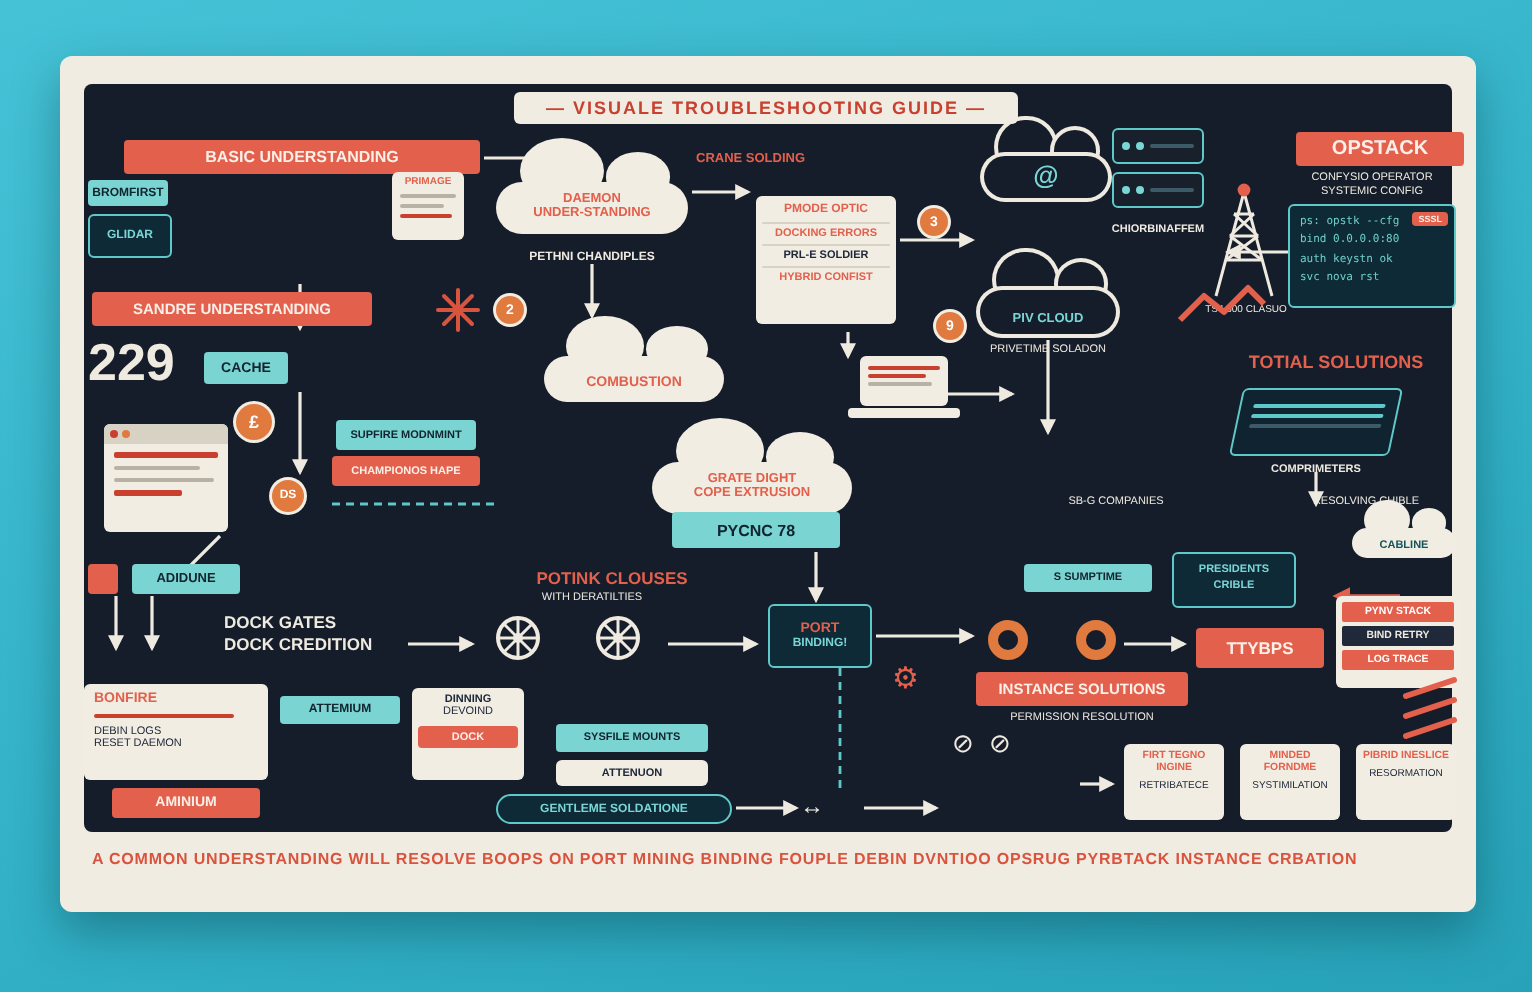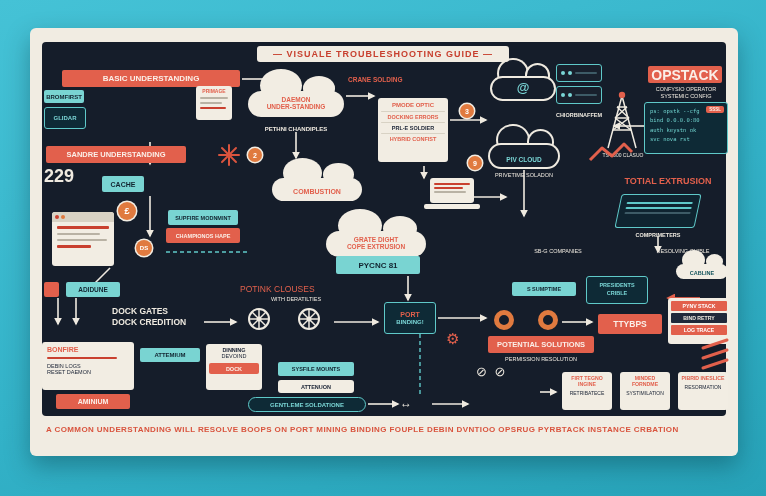"OPSTACK" div.abs { font-size: 14px -> 10px; width: 74px -> 84px }
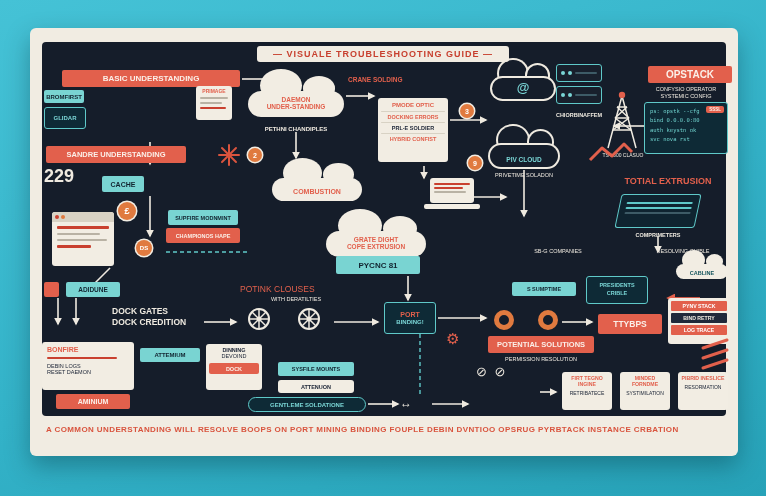"229" div.abs { font-size: 18px -> 26px }
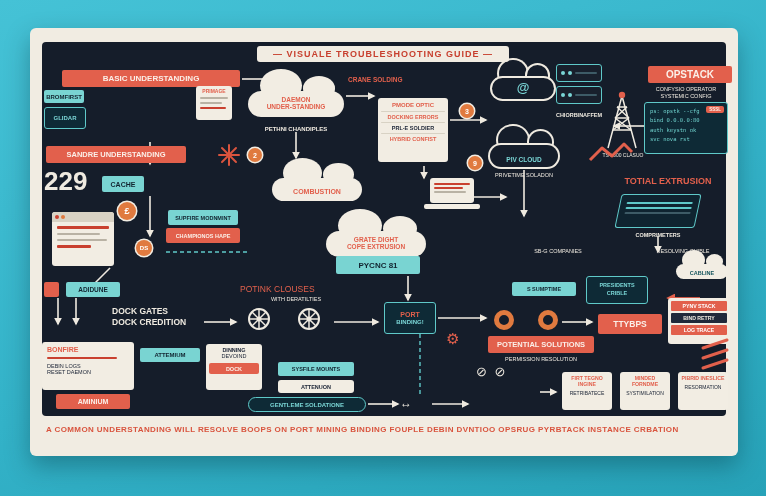"TOTIAL EXTRUSION" div.abs { text: EXTRUSION -> SOLUTIONS }
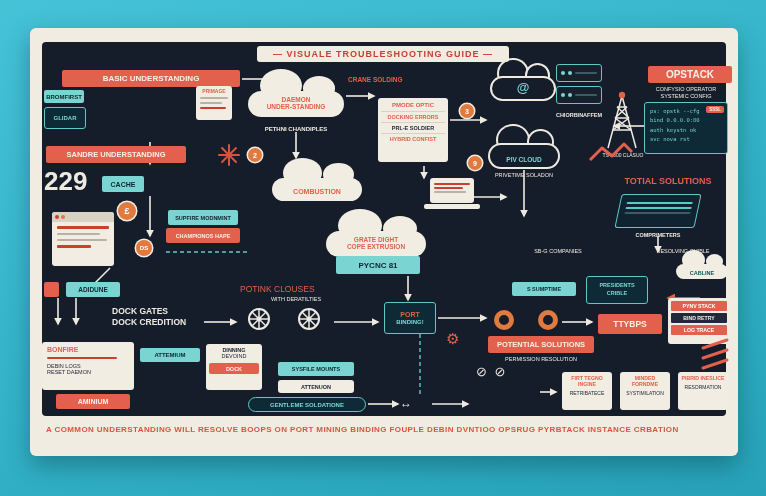"PYCNC 81" div.abs { text: 81 -> 78 }
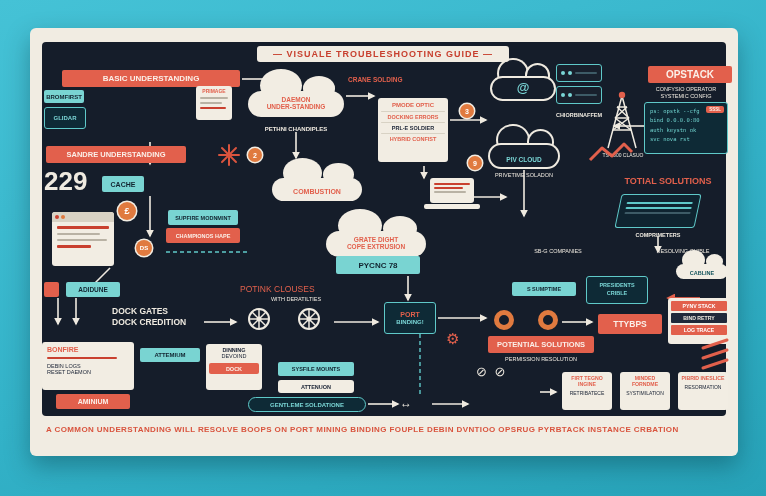"POTINK CLOUSES" div.abs { font-weight: normal -> bold; left: 240px -> 250px; text-align: left -> center }
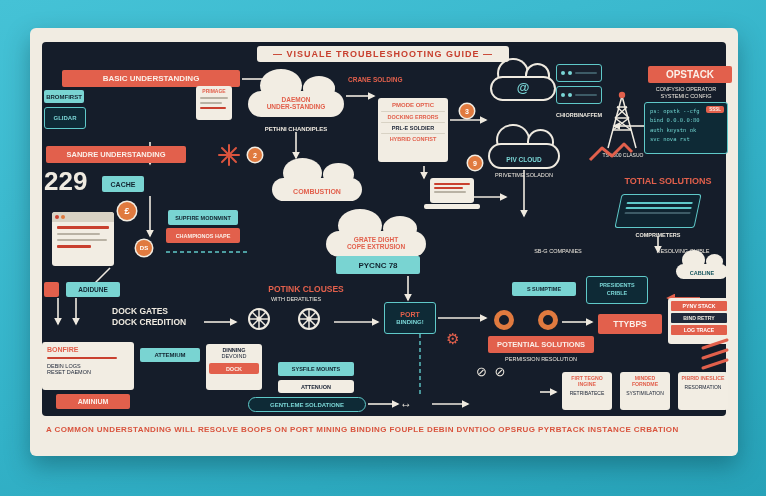"POTENTIAL SOLUTIONS" div.abs { text: POTENTIAL -> INSTANCE }
